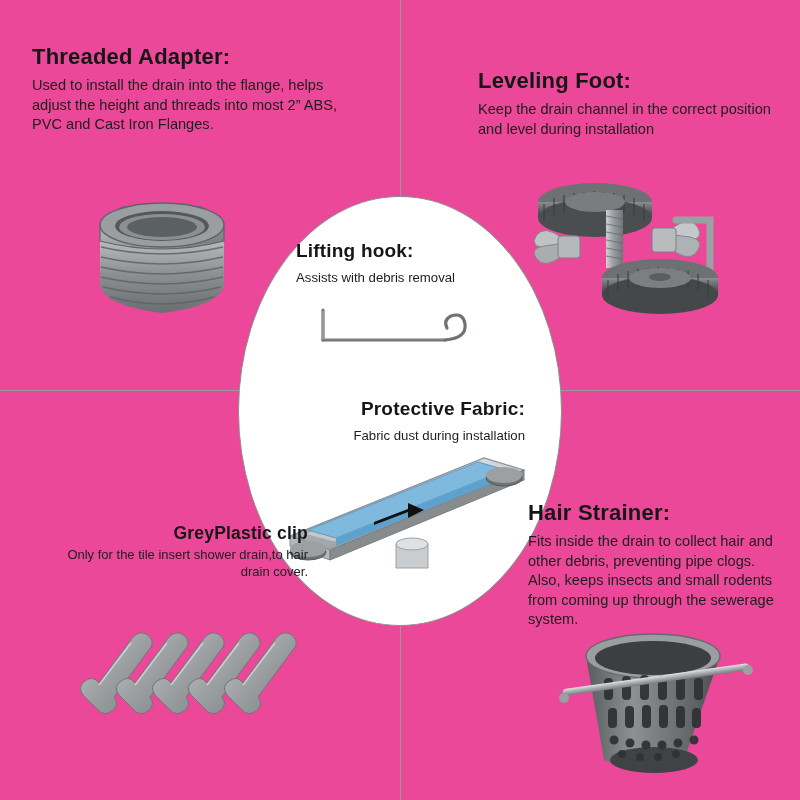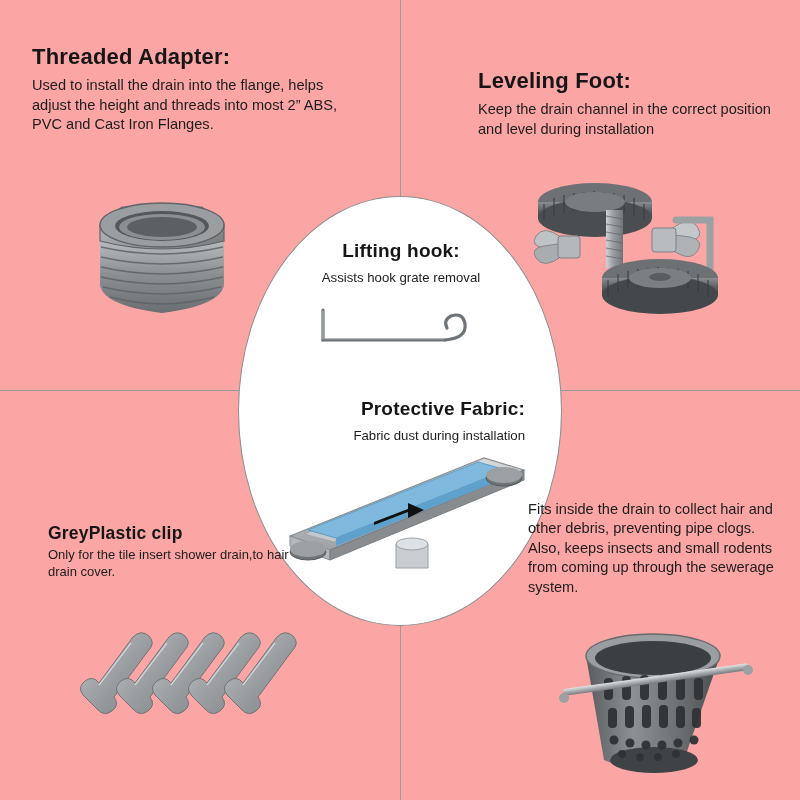"Threaded Adapter:" #canvas { background: #fca5a5 -> #ec4899 }
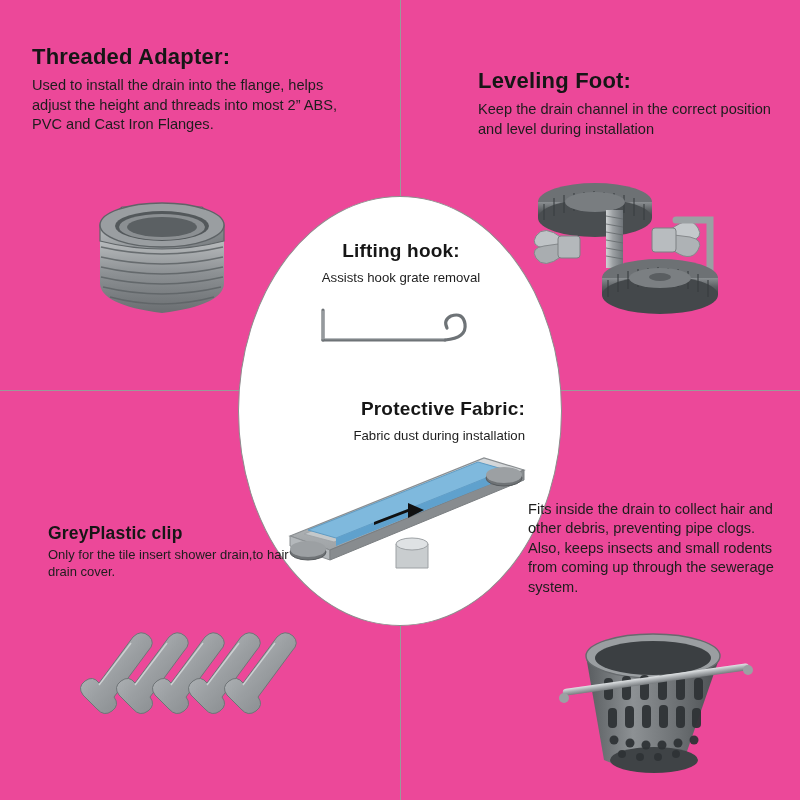"Lifting hook:" #block-lifting { text-align: center -> left }
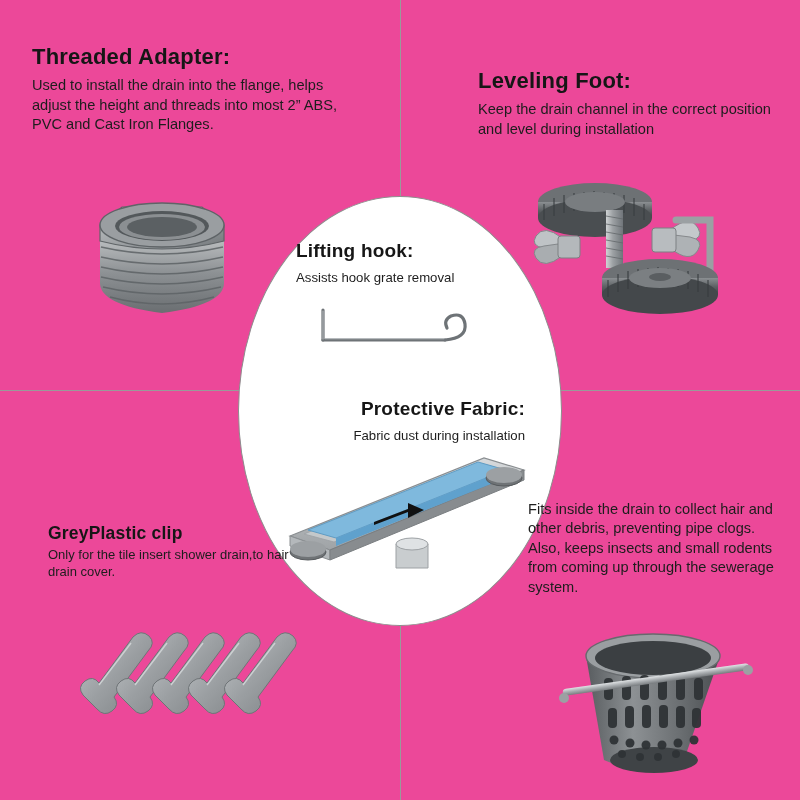"Assists hook grate removal" p.desc { text: hook grate -> with debris }
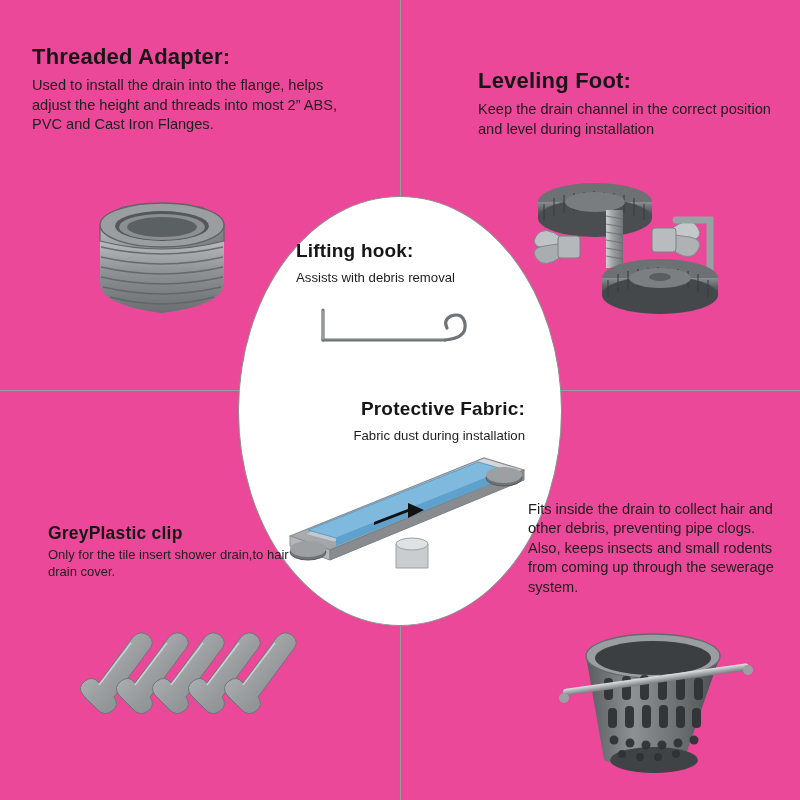"Hair Strainer:" p.title { html: none -> <p>Hair Strainer:</p> }
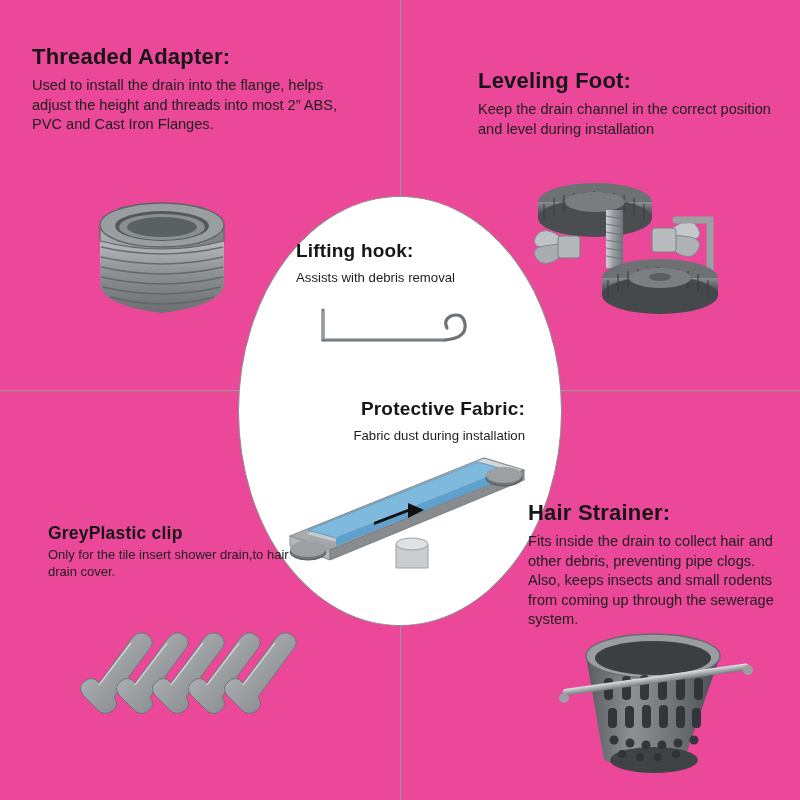"GreyPlastic clip" #block-clip { text-align: left -> right }
